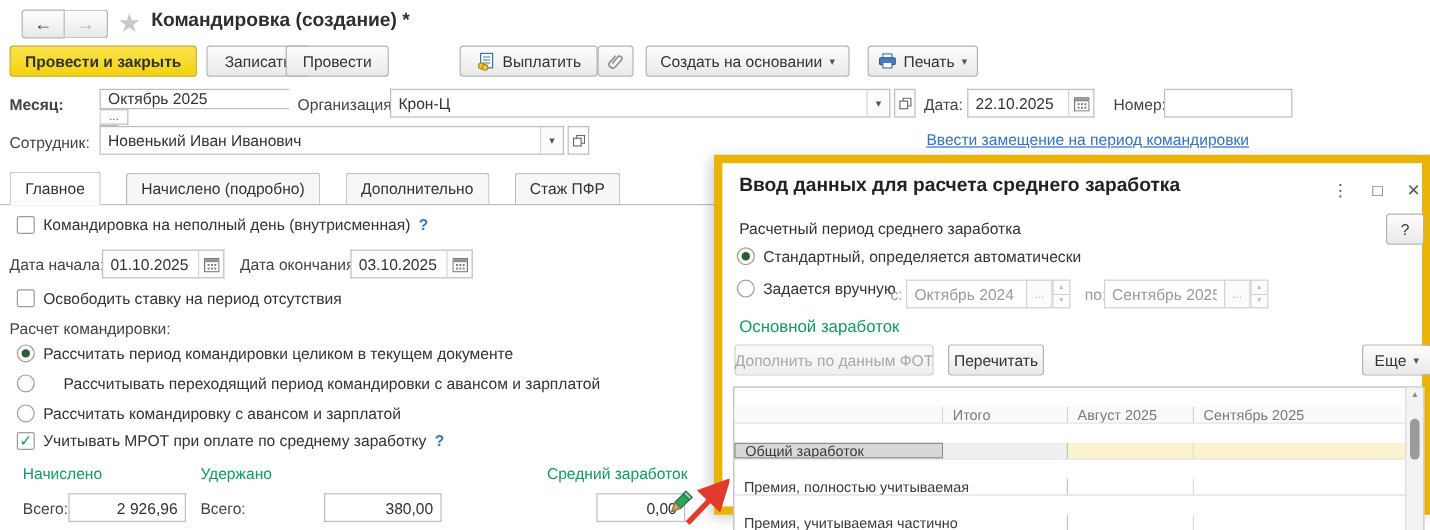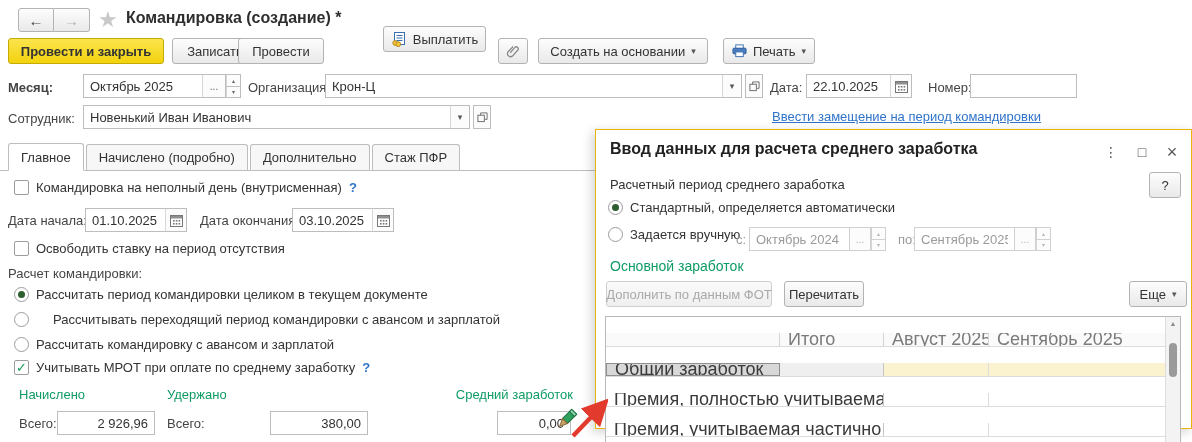"Выплатить" div.btn { top: 26px -> 38px; width: 103px -> 115px }
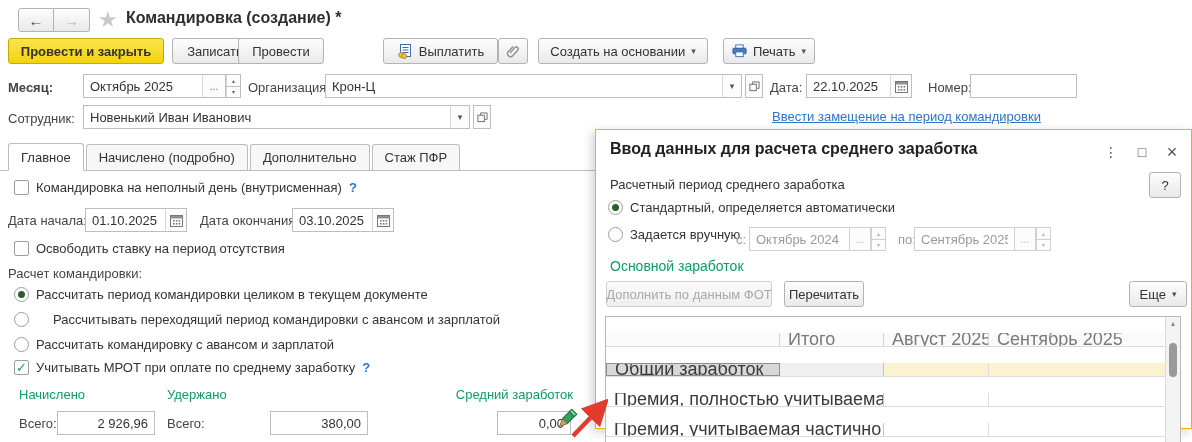"Октябрь 2025" div.grp { flex-direction: none -> column }
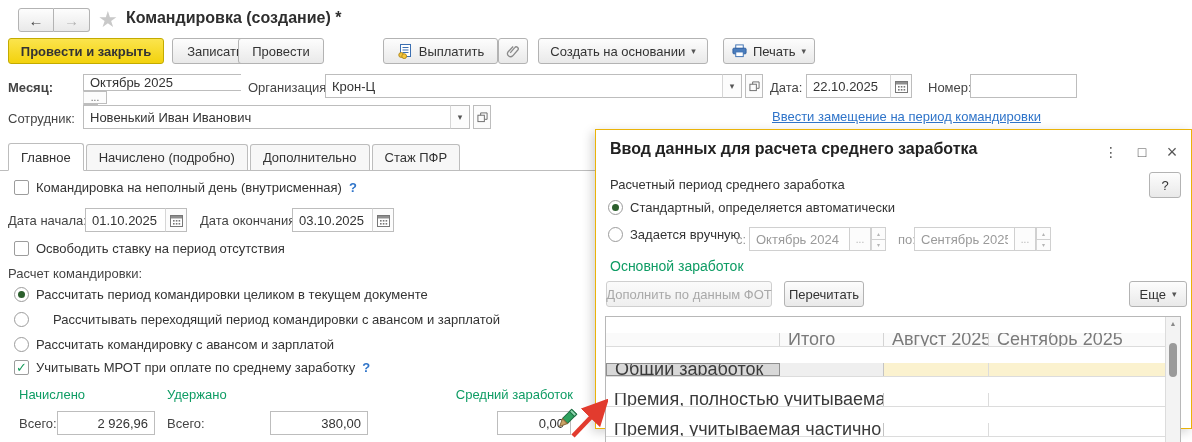"Главное" .tab { margin-right: 2px -> 21px }
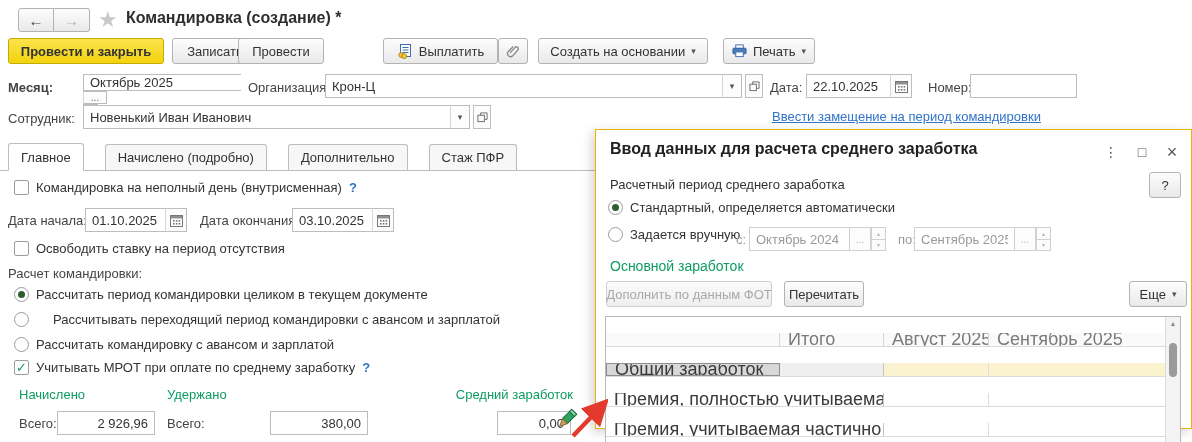"Ввод данных для расчета среднего" .modal { border: 1px solid #eab308 -> 7px solid #eab308 }
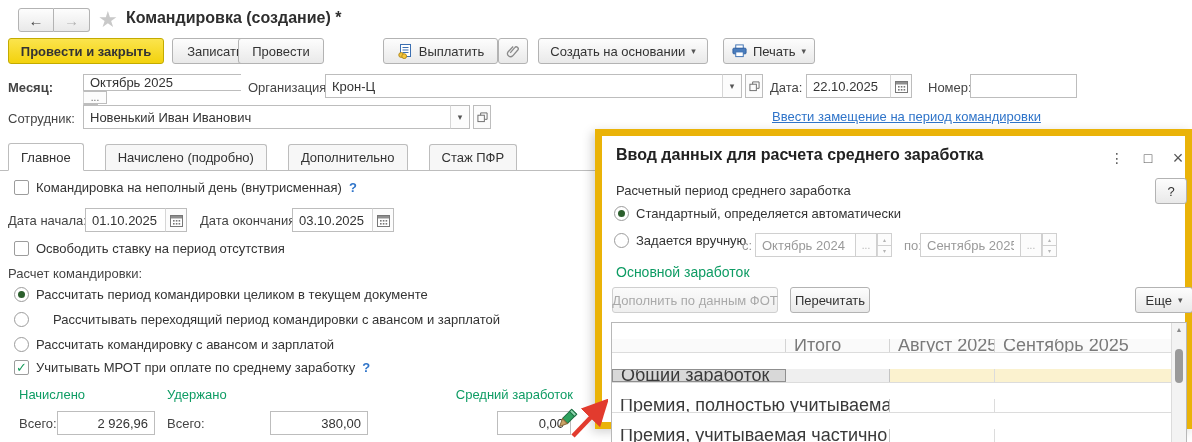"Итого" .tcell { font-size: 18px -> 12px }
